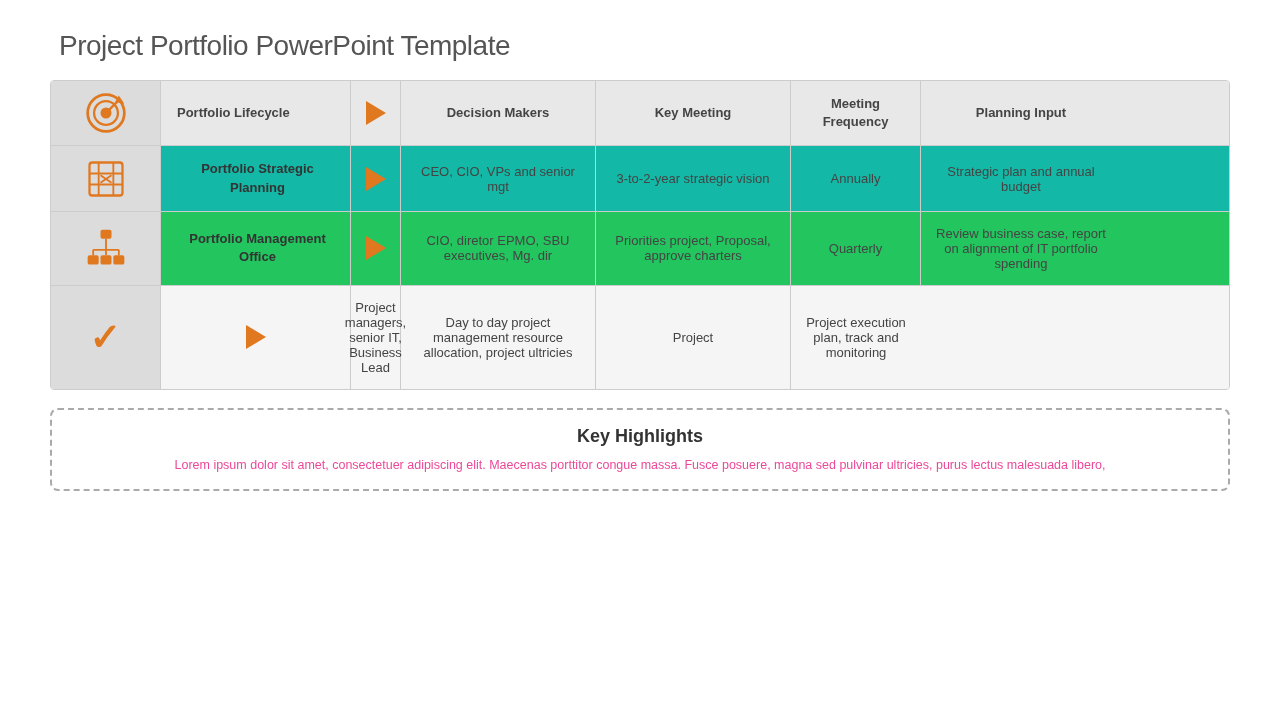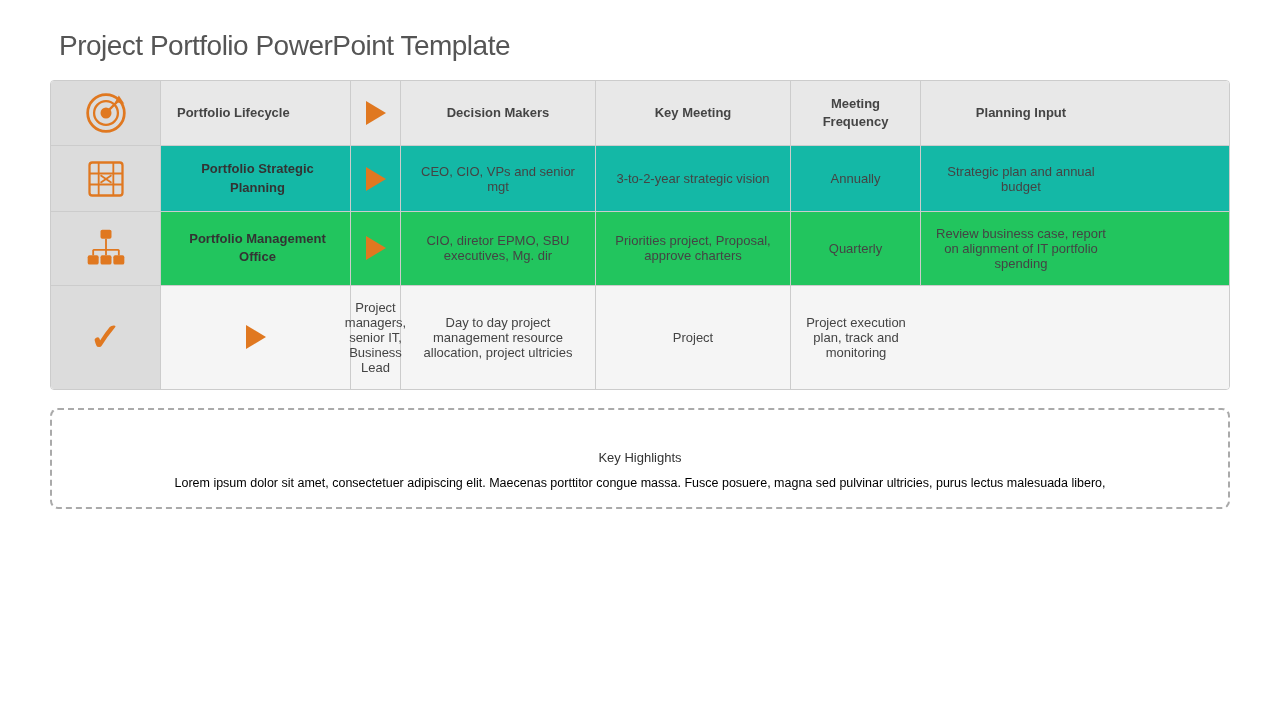"Key Highlights" .highlights-title { font-size: 13px -> 18px; font-weight: 400 -> 700; margin-top: 24px -> none }
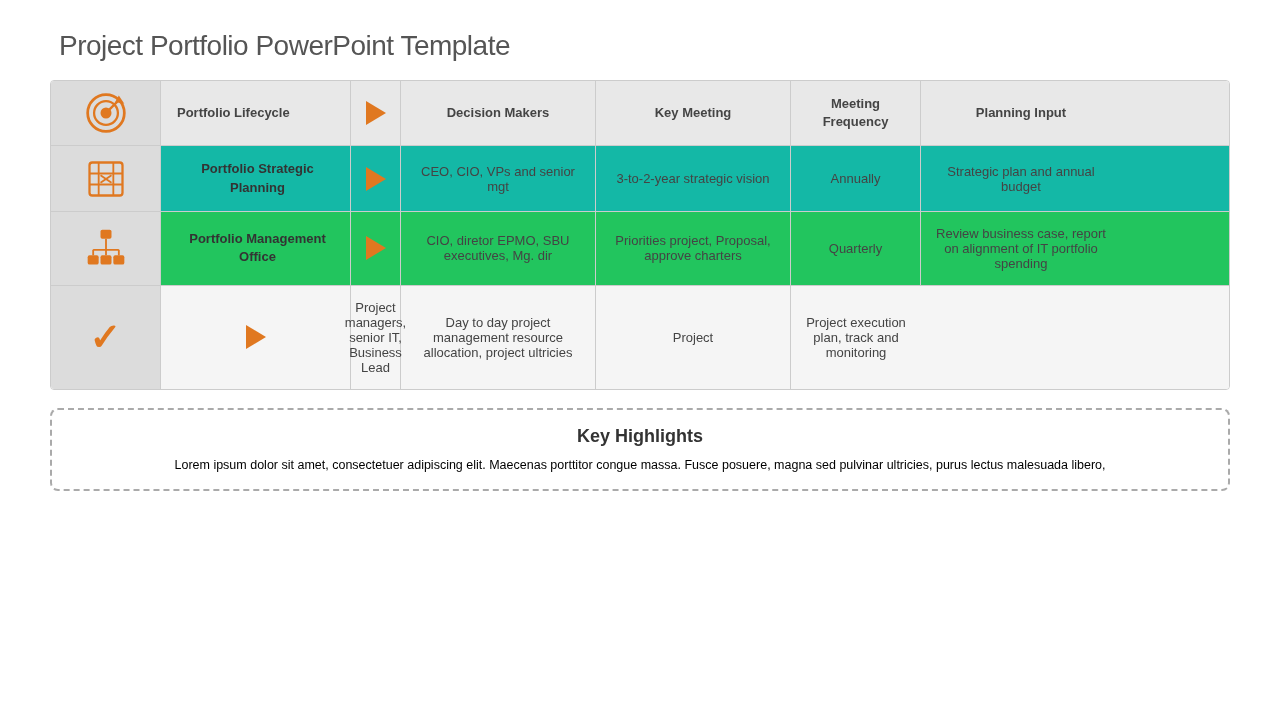"Lorem ipsum dolor sit amet," .highlights-text { color: #000000 -> #ec4899 }
